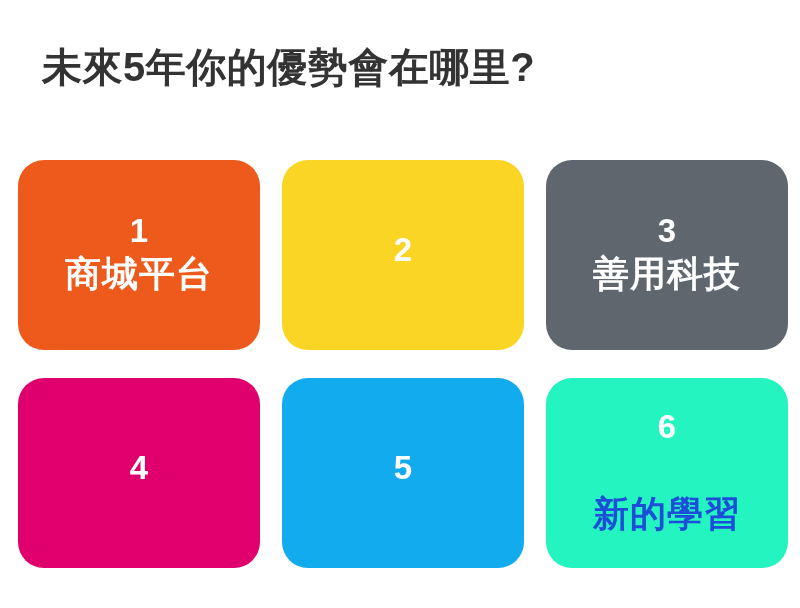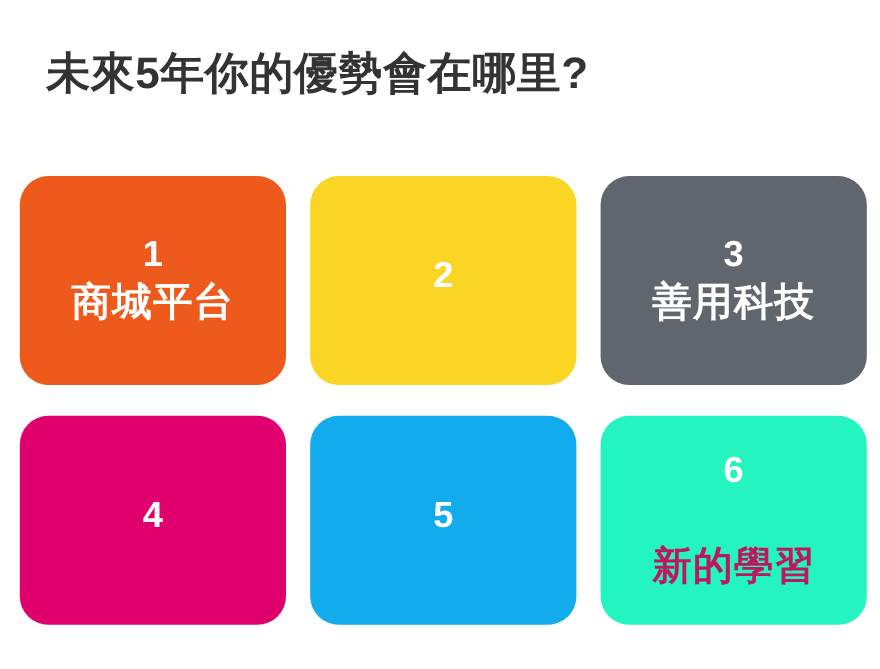"新的學習" div.card-label { color: #be185d -> #1d4ed8 }
